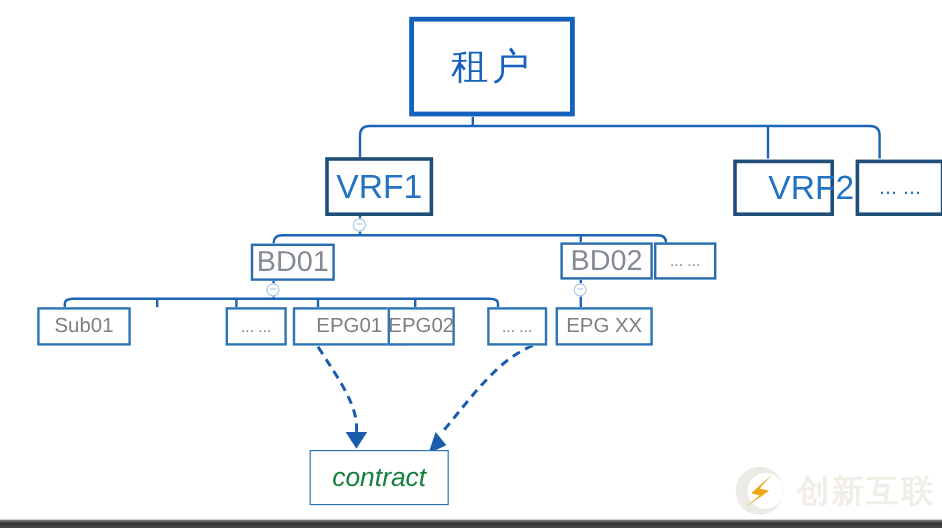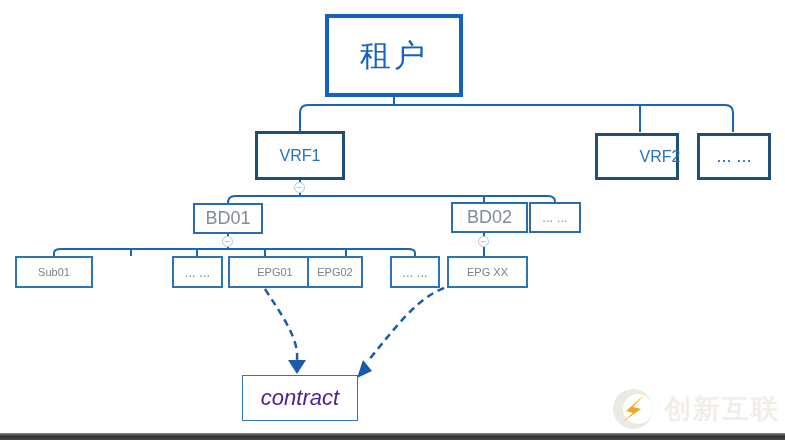"租户" .node { margin-left: none -> 16px }
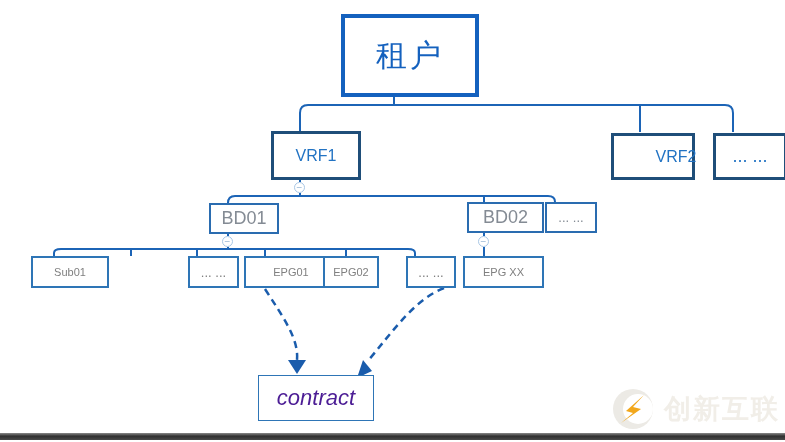"VRF1" .vrf-node { font-size: 16px -> 28px }
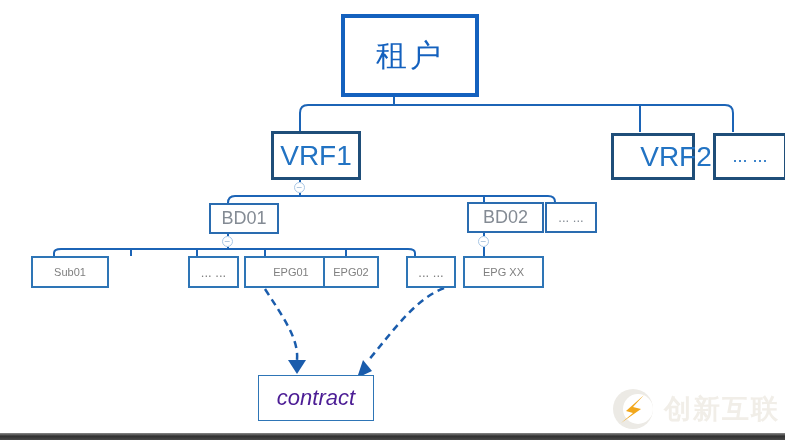"BD01" .bd-node { font-size: 18px -> 24px }
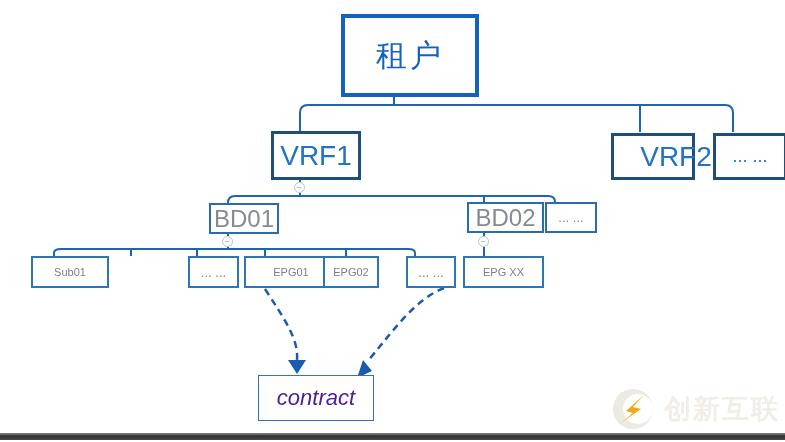"Sub01" .leaf-node { font-size: 11px -> 17px }
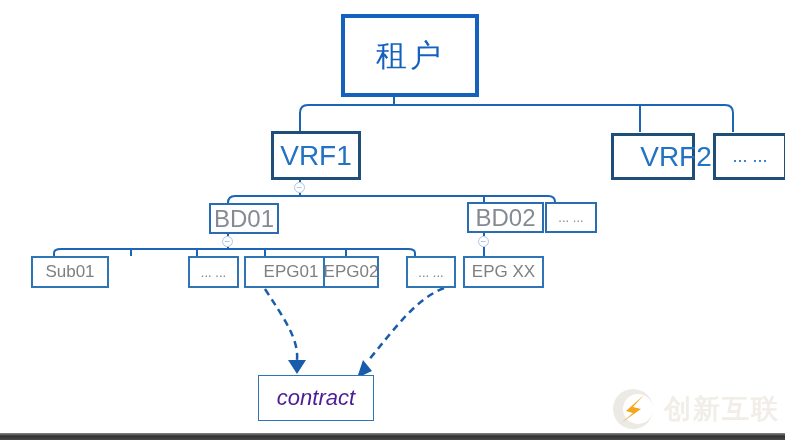"contract" .contract-node { color: #4c1d95 -> #15803d }
